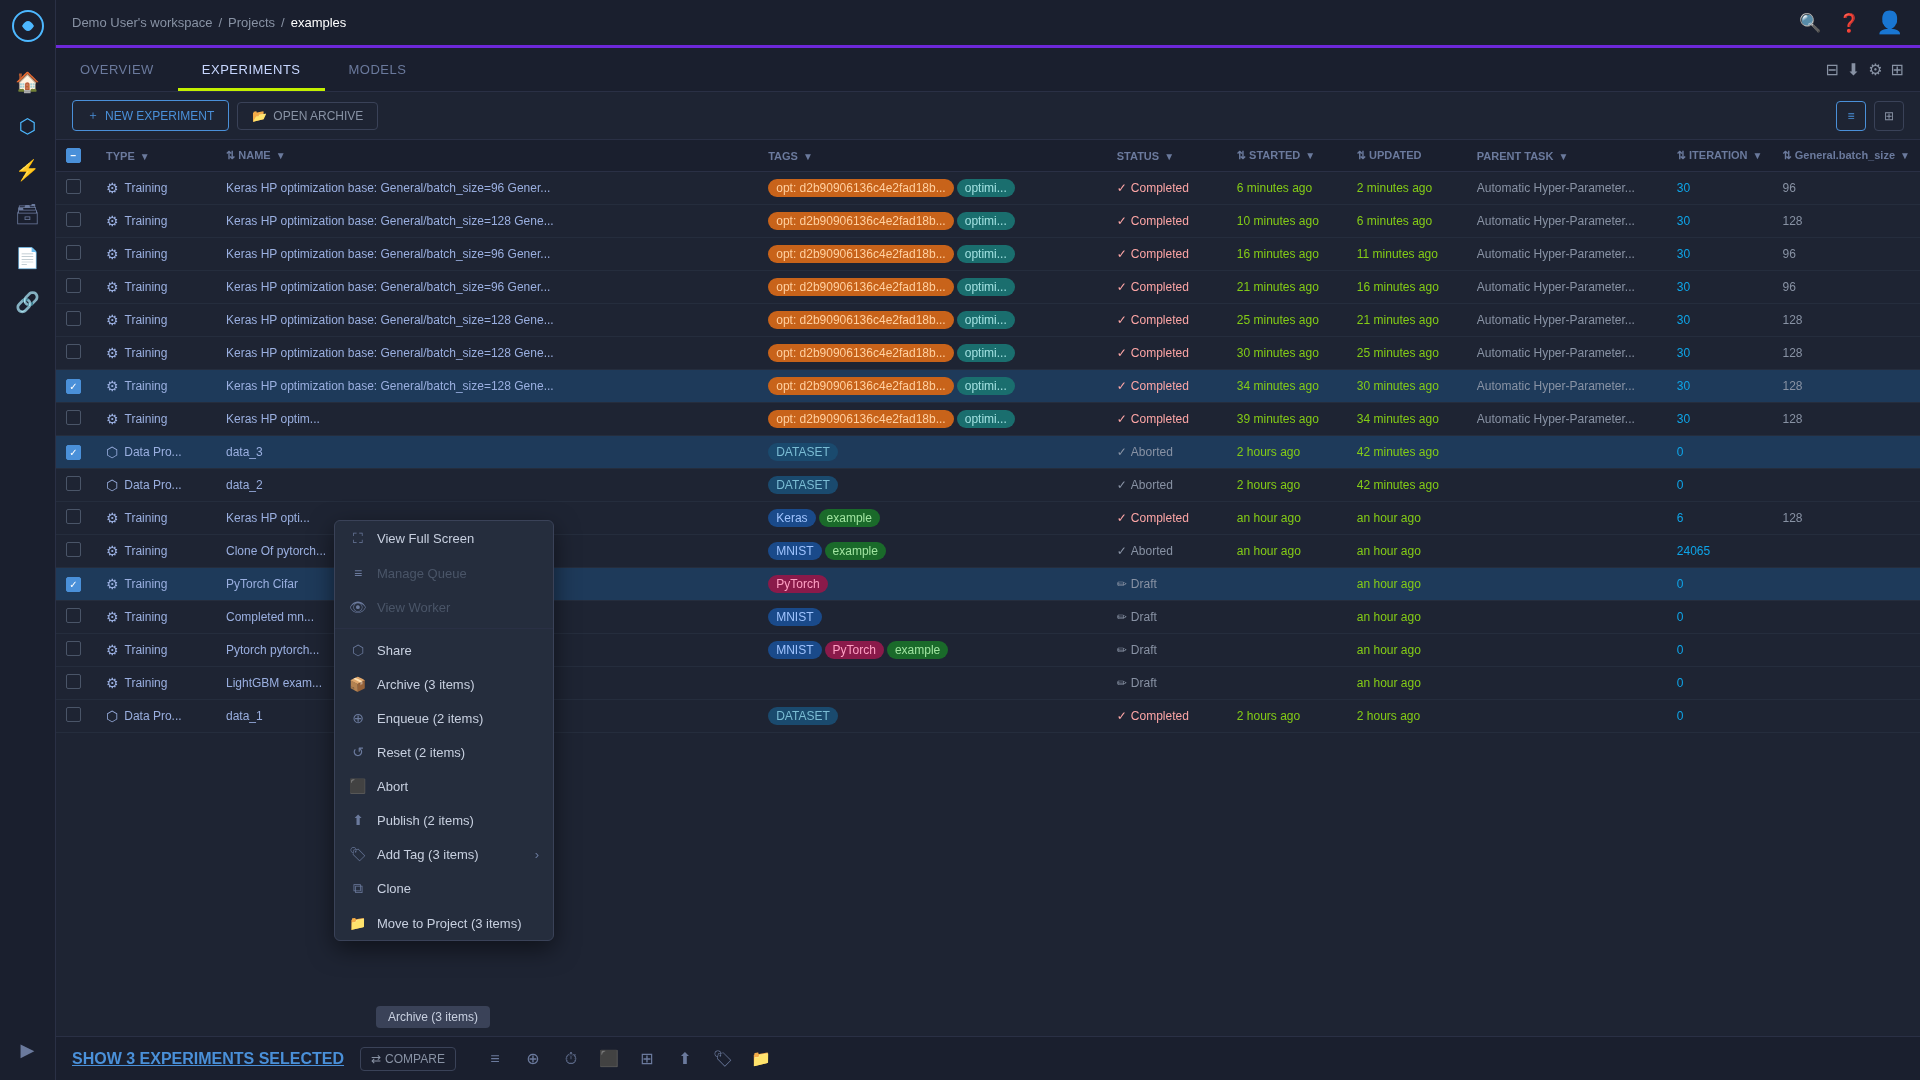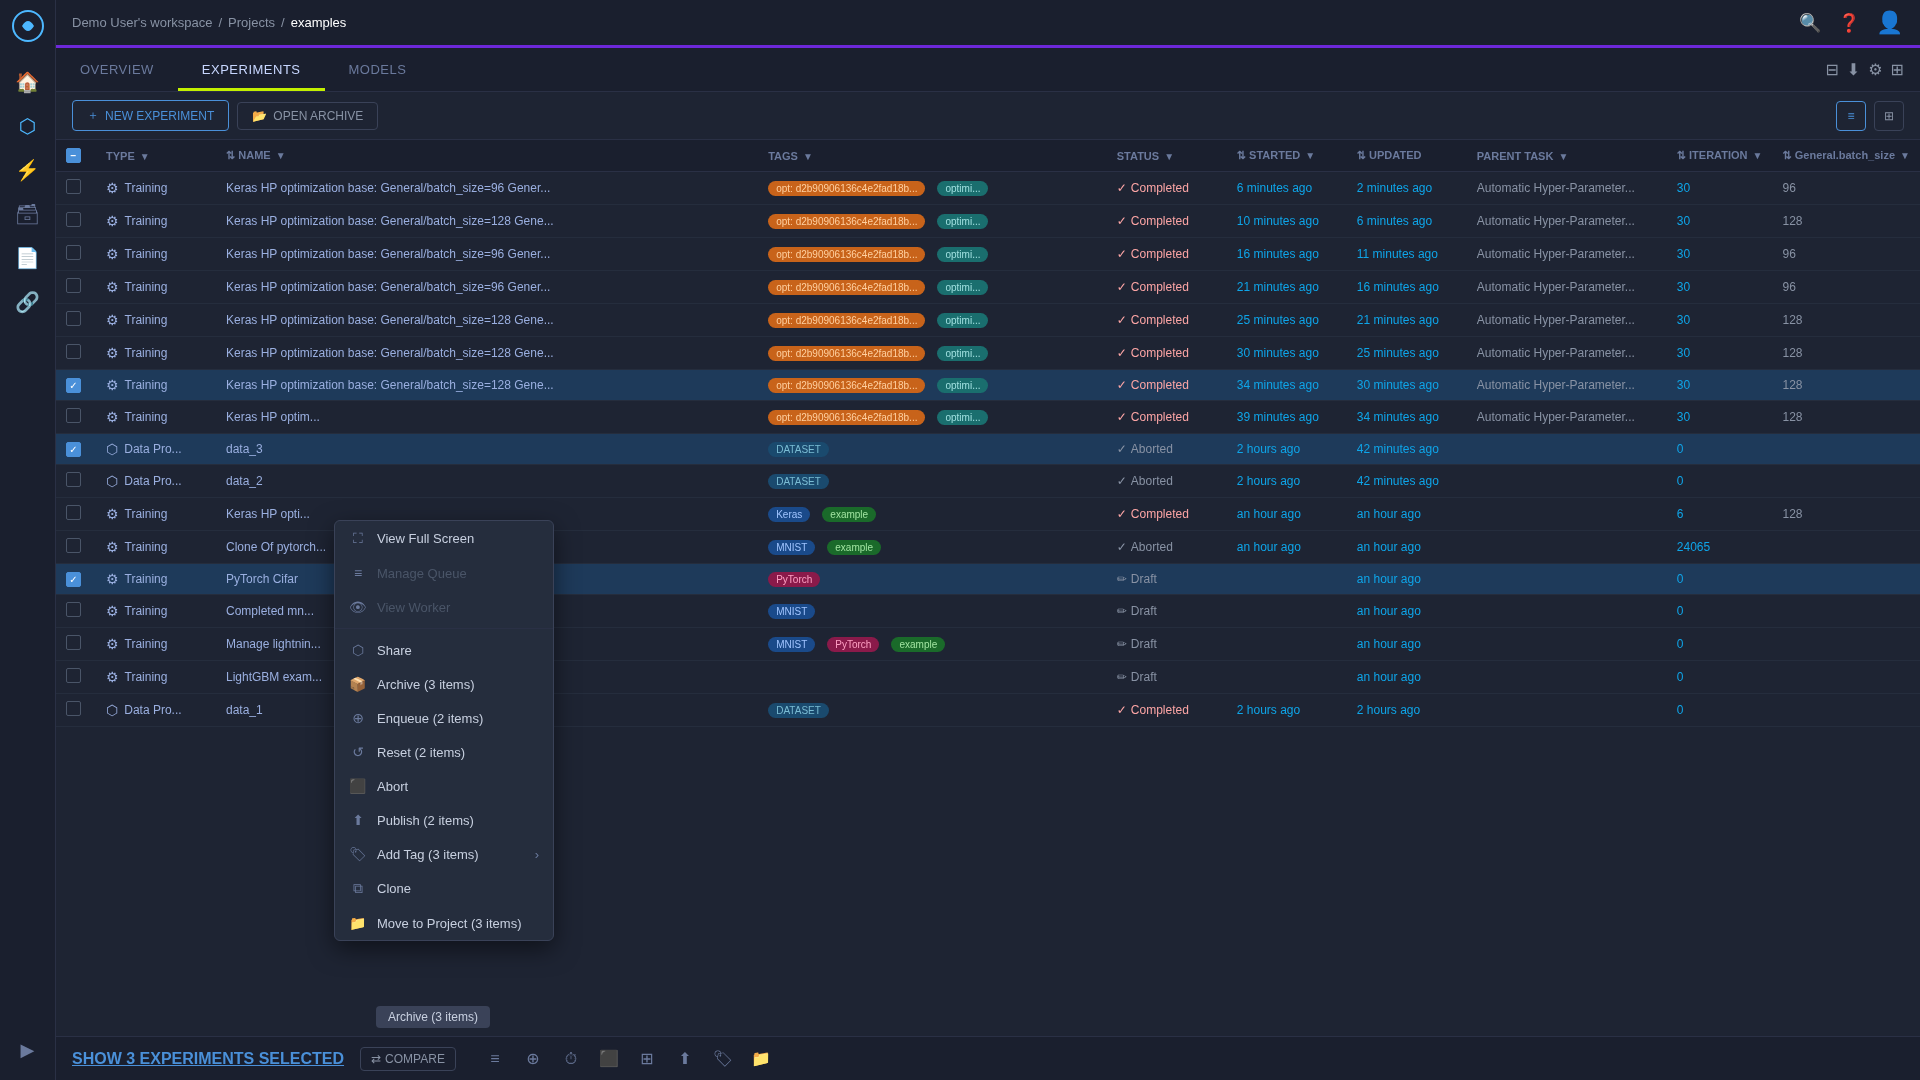"opt: d2b90906136c4e2fad18b..." .tag { font-size: 10px -> 12px; margin-right: 12px -> 3px }
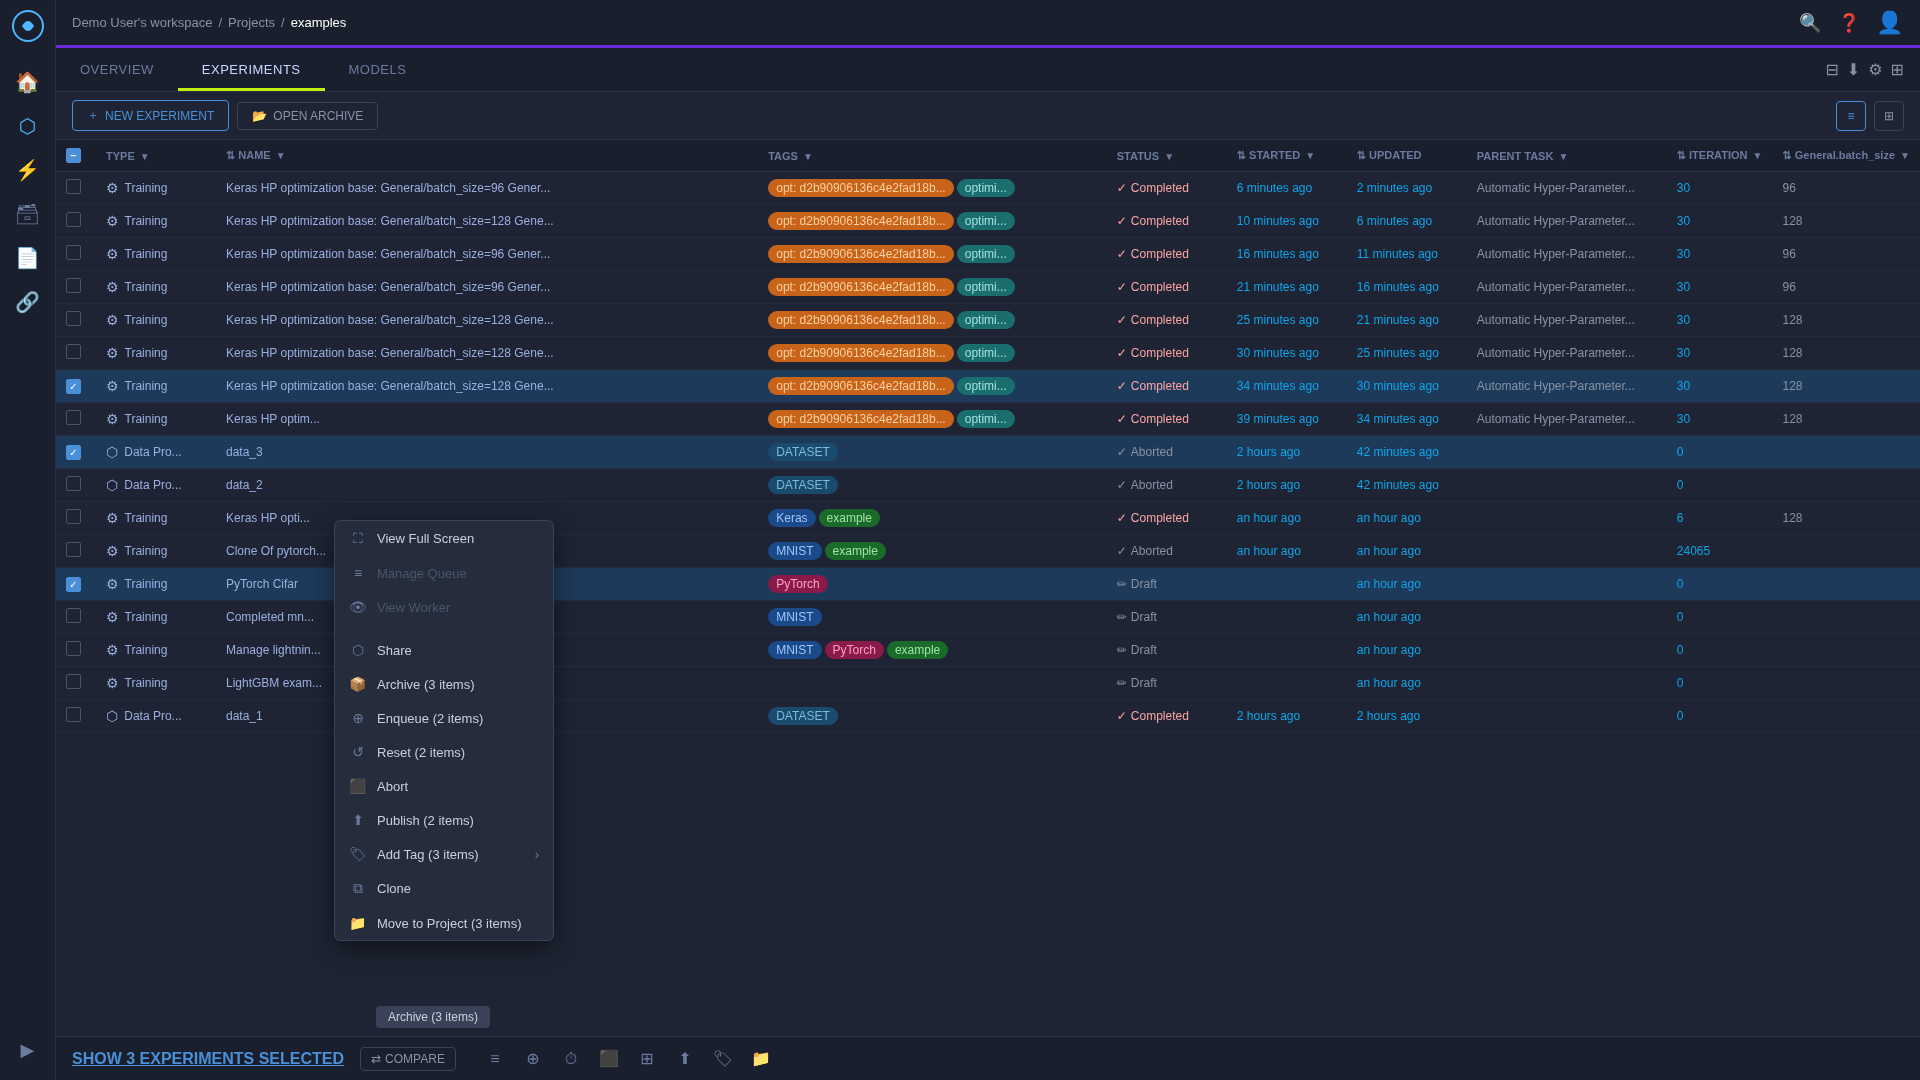"6 minutes ago" td.time-col { color: #0ea5e9 -> #84cc16 }
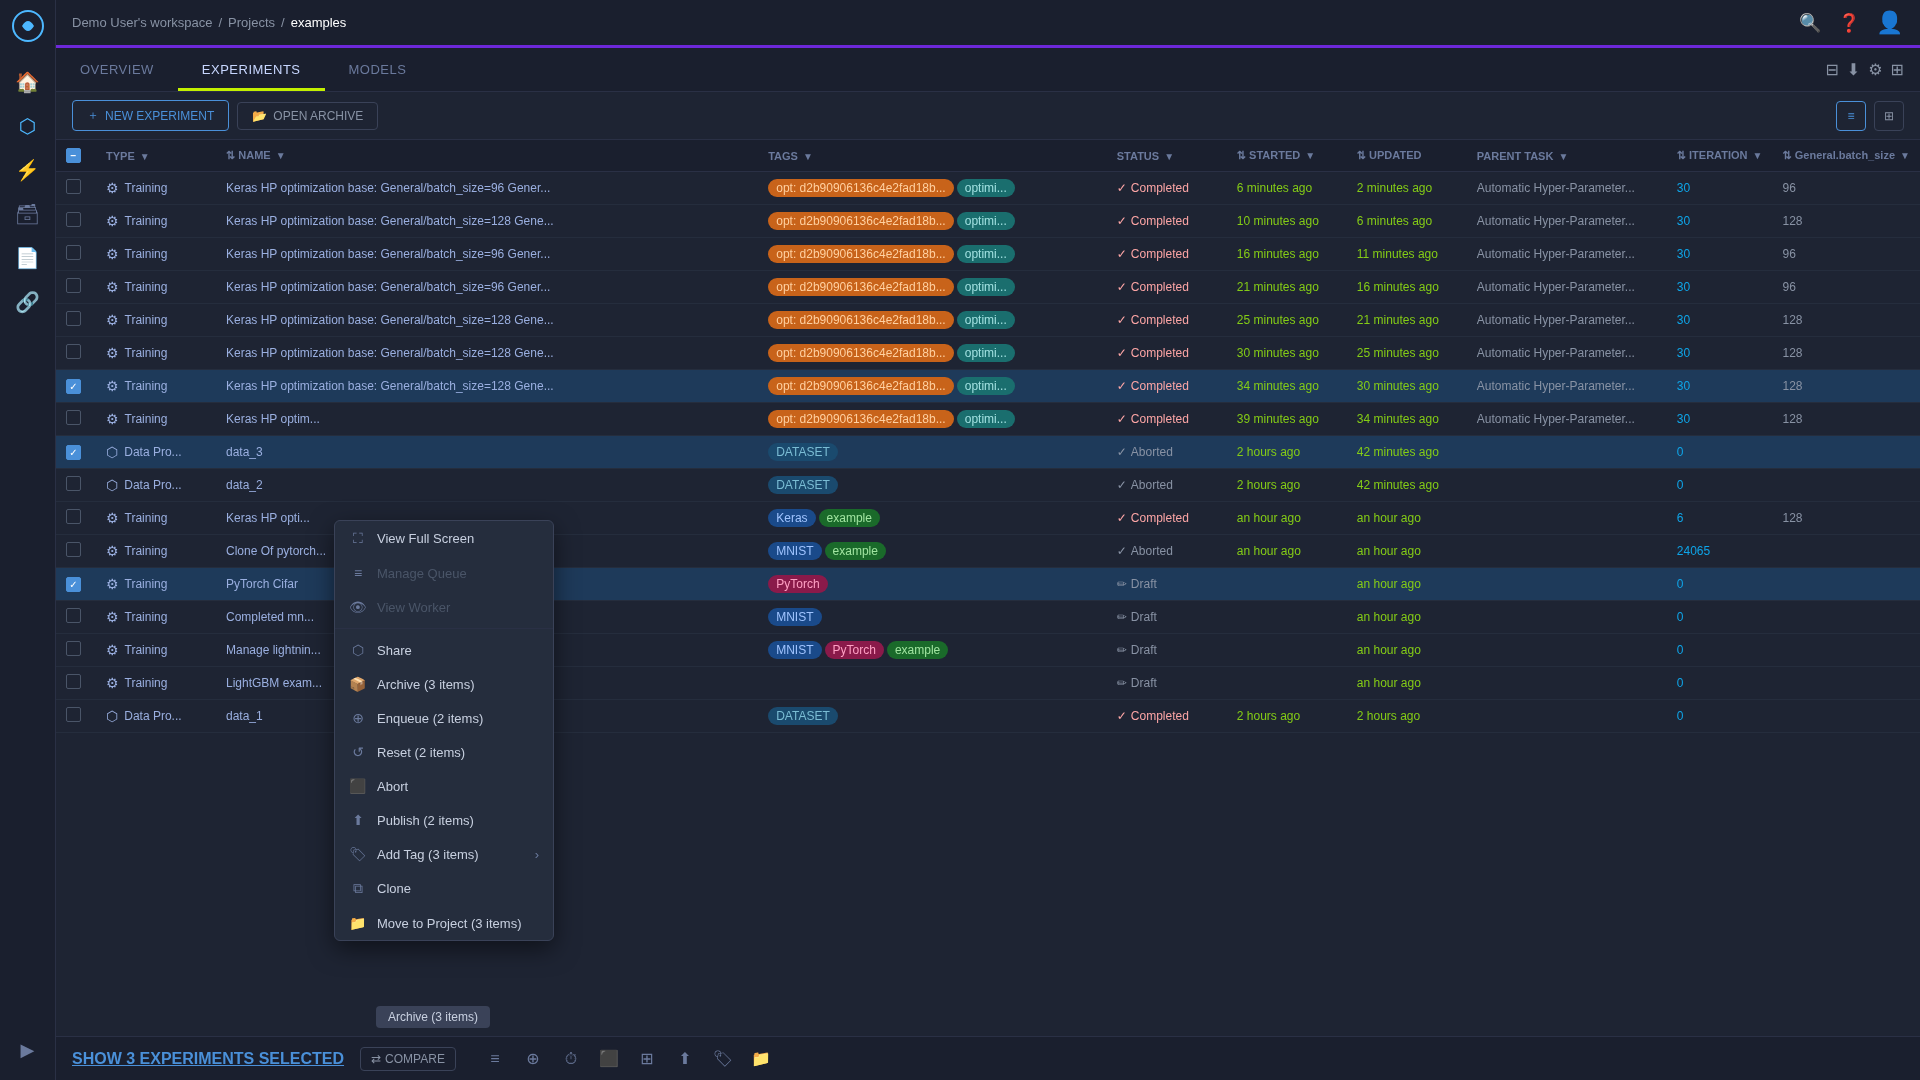"Manage lightnin..." td.name-col { text: Manage lightnin -> Pytorch pytorch }
